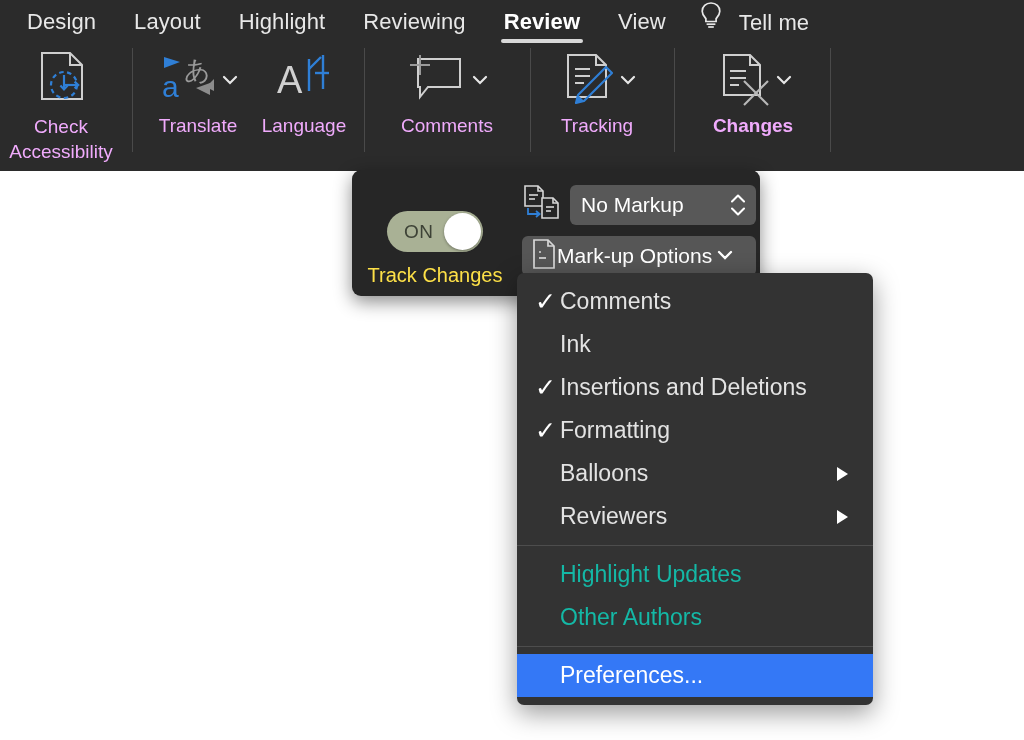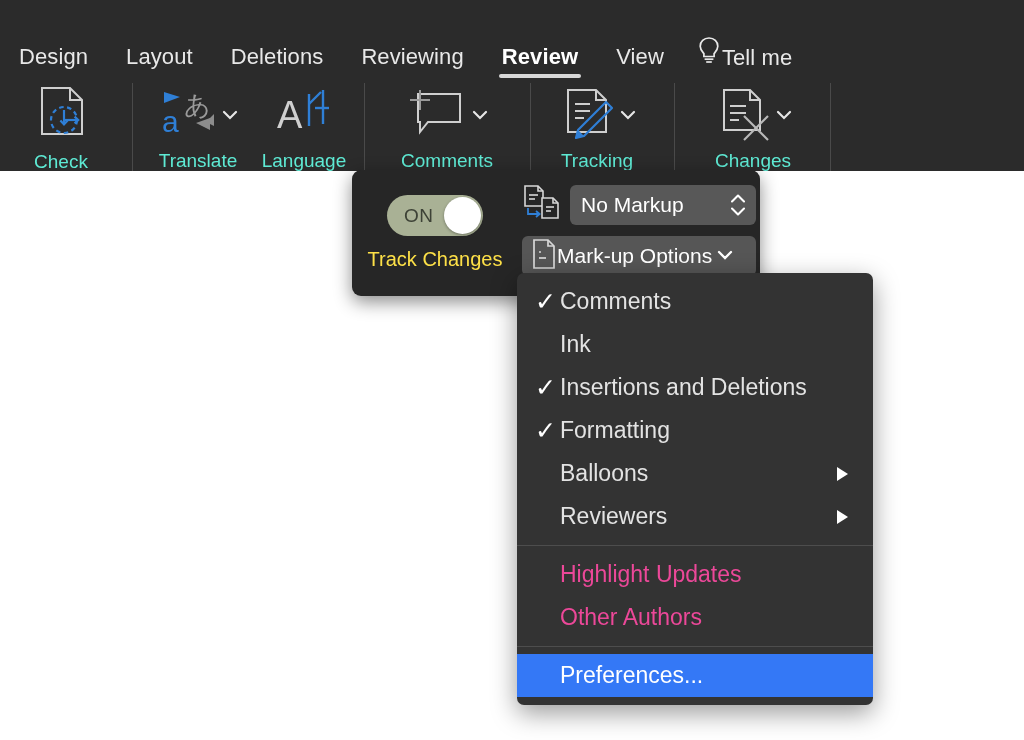"Design" .ribbon-tabs { margin-top: 35px -> none; padding-left: none -> 8px }
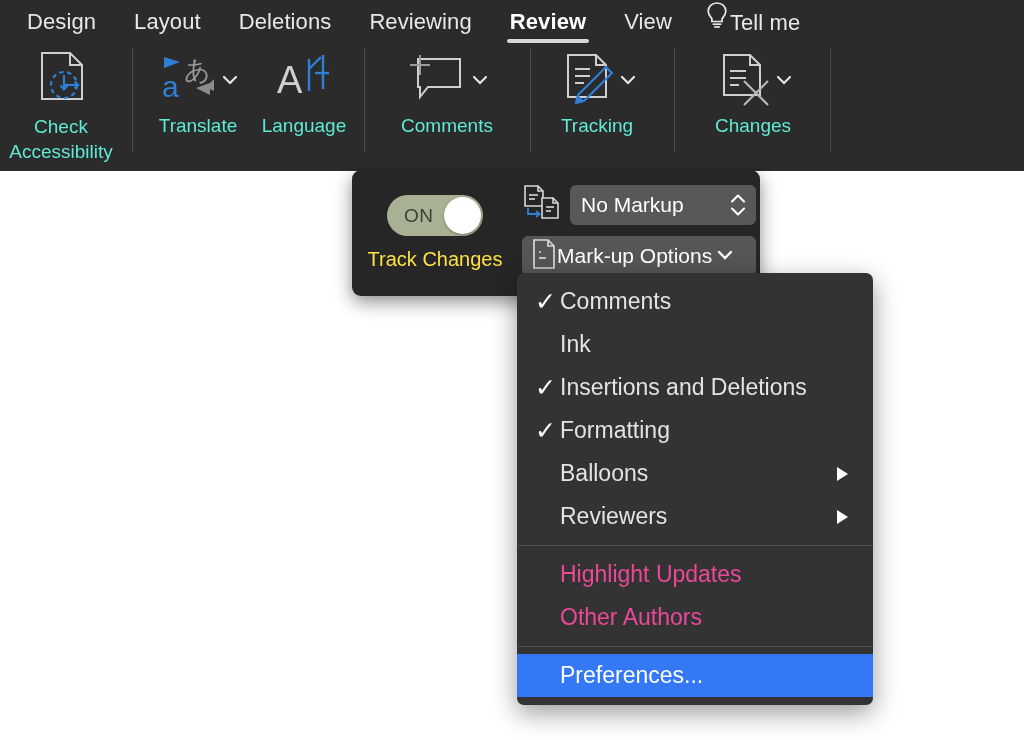"Deletions" div.tab { text: Deletions -> Highlight }
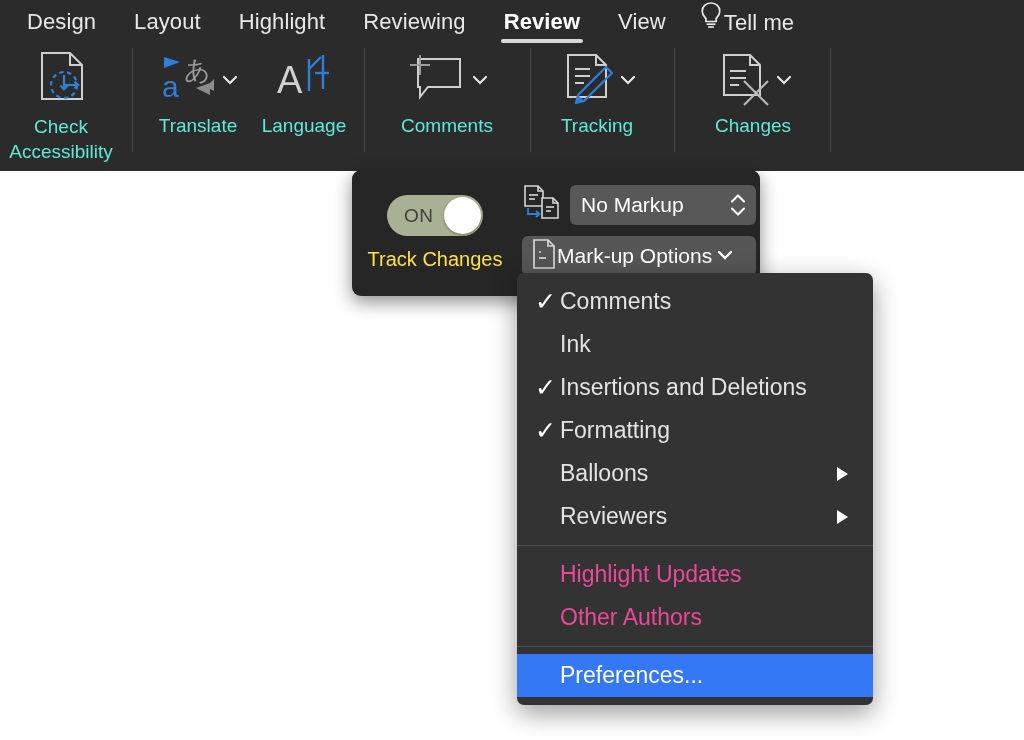"Tell me" .tab-tellme { gap: 1px -> 16px }
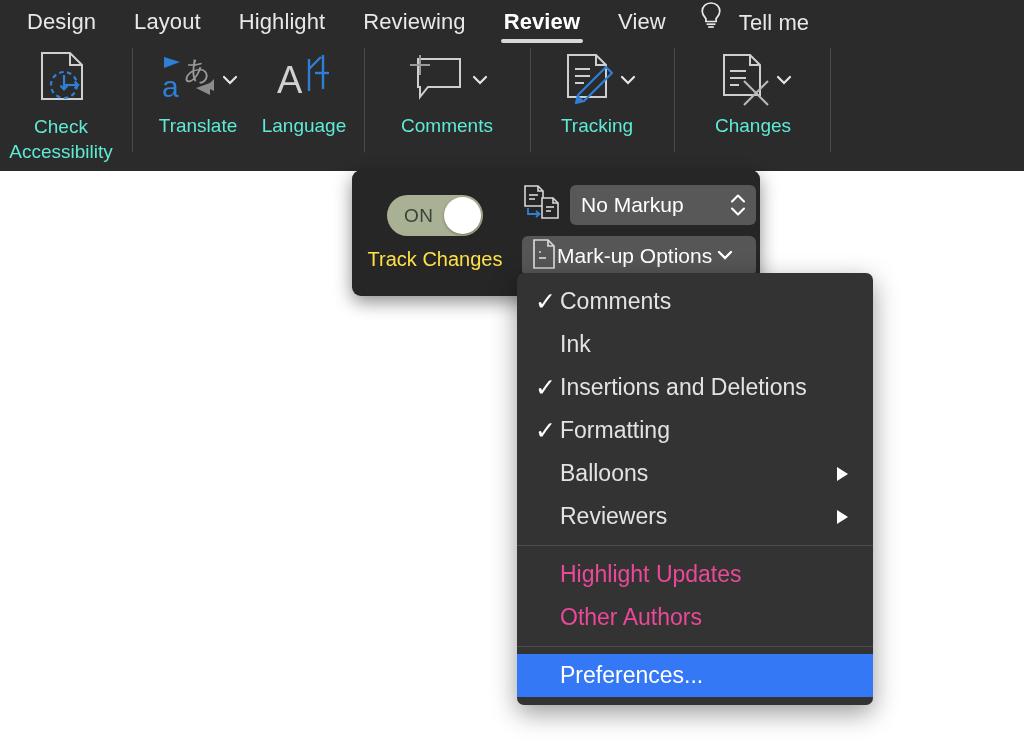"Check Accessibility" .ritem .rlabel { color: #5eead4 -> #f0abfc }
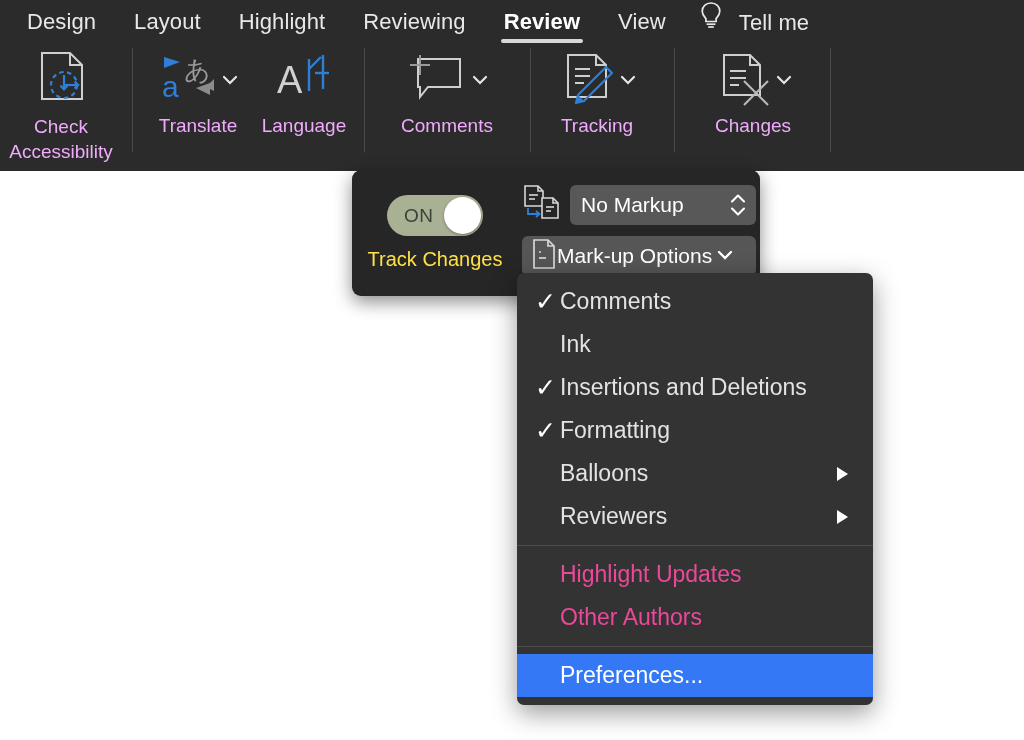"Changes" div.ritem { font-weight: none -> bold }
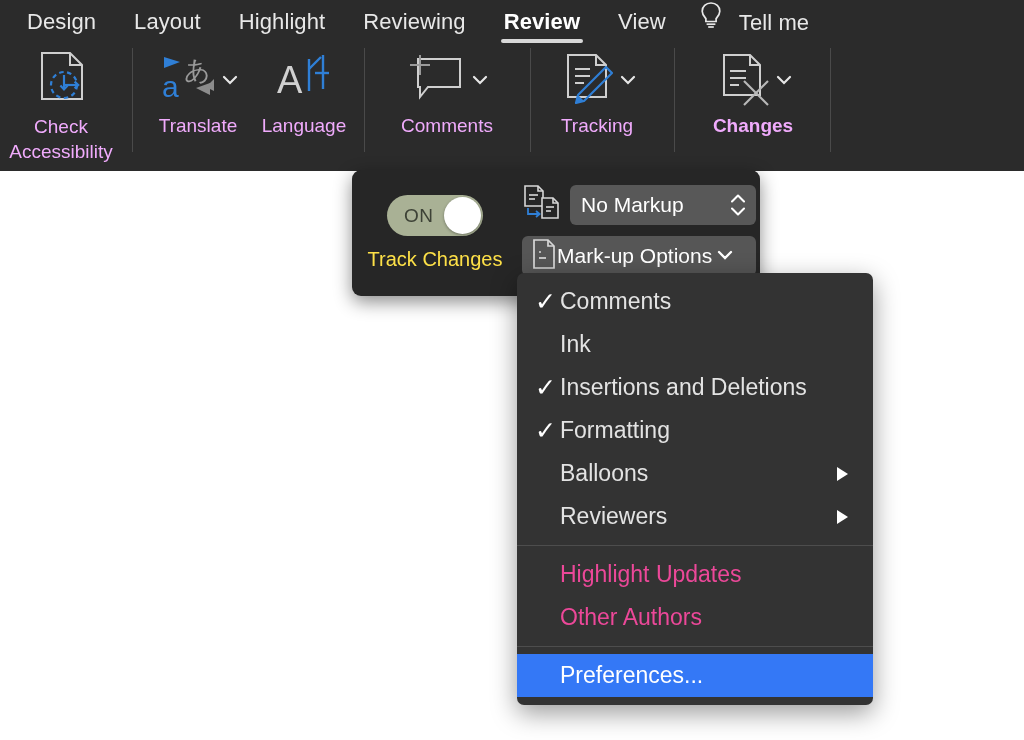"ON" .pop-left { top: 0 -> 16px }
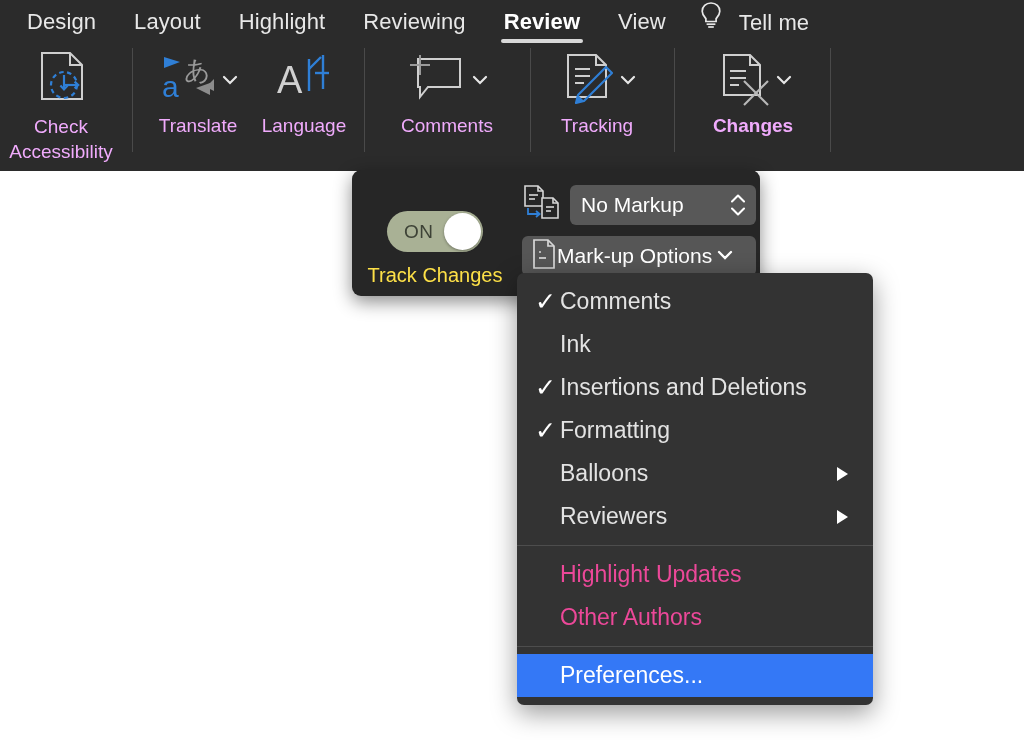"Highlight Updates" .mi.disabled .mi-label { color: #ec4899 -> #14b8a6 }
